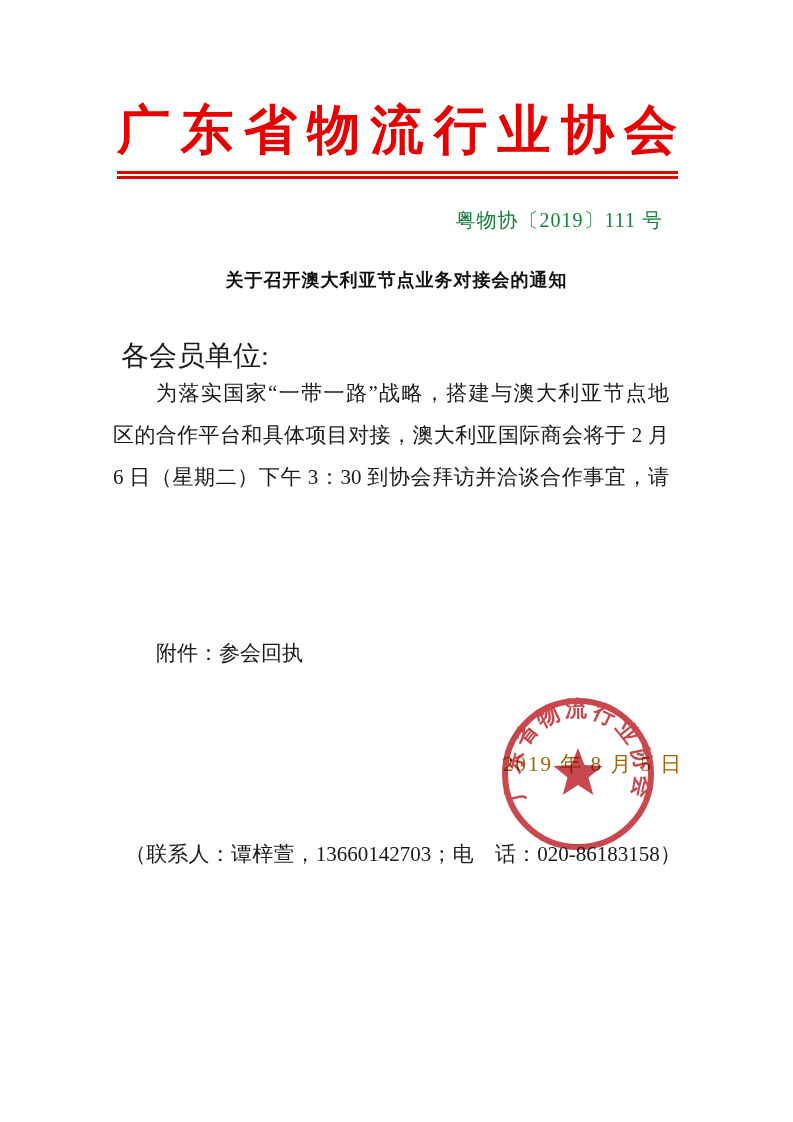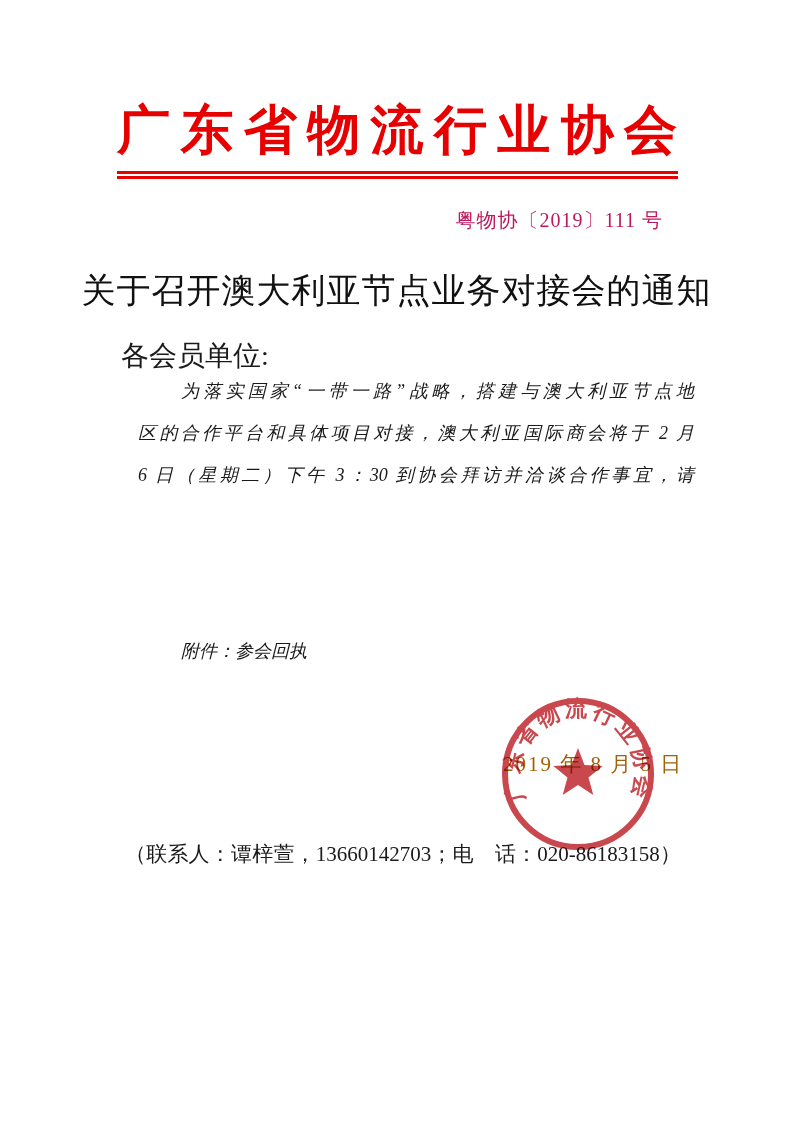"粤物协〔2019〕111 号" .doc-number { color: #be185d -> #15803d }
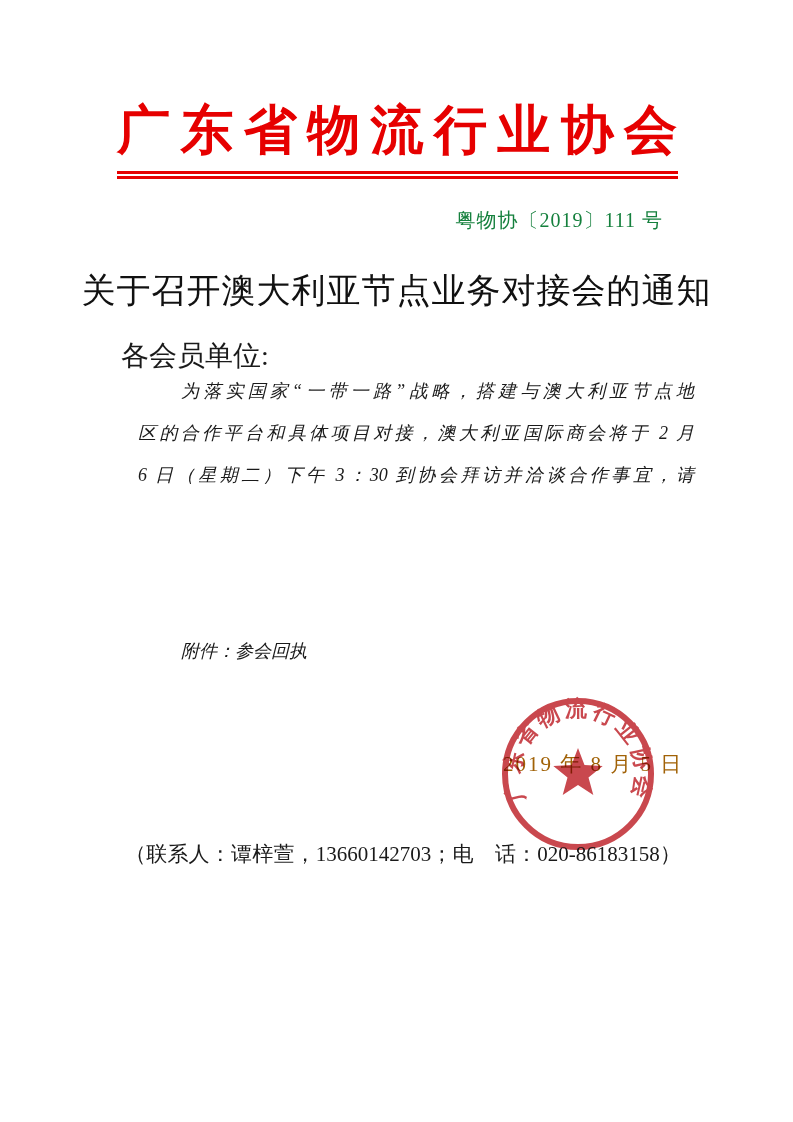"关于召开澳大利亚节点业务对接会的通知" .title { font-size: 34px -> 18px; font-weight: 400 -> 700 }
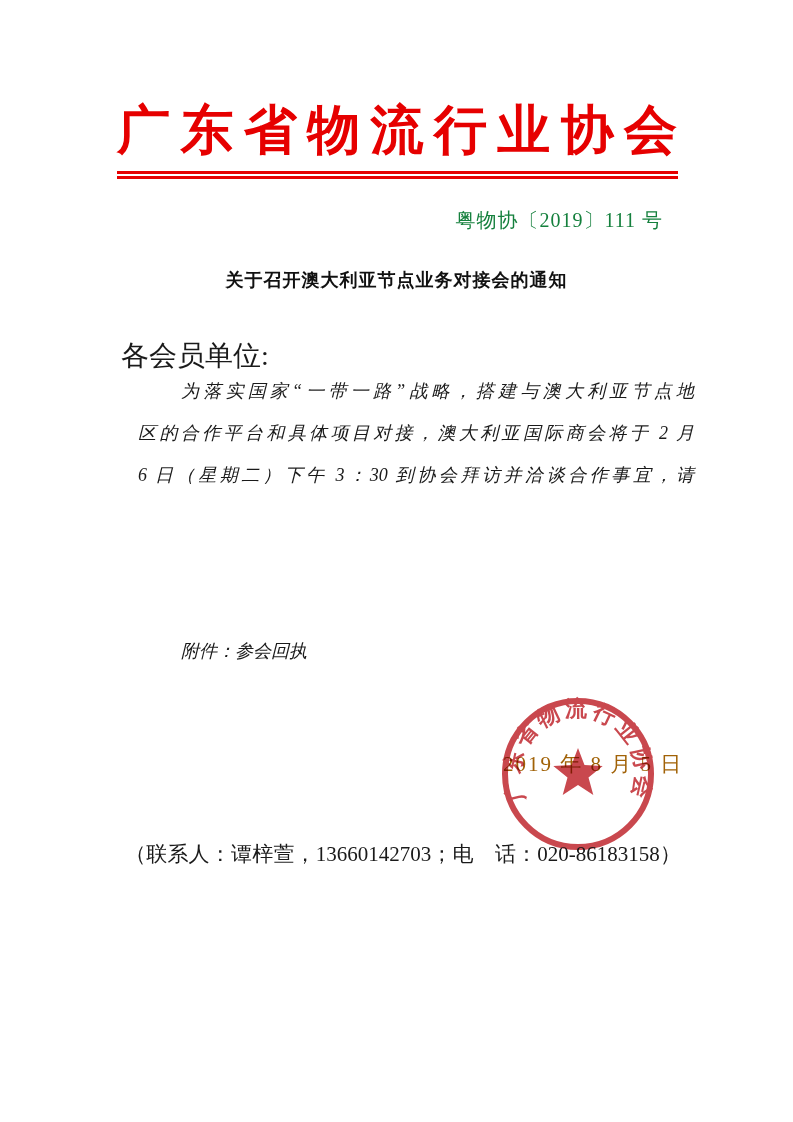"为落实国家“一带一路”战略，搭建与澳大利亚节点地" .bline { font-size: 18px -> 21px; font-style: italic -> none; left: 138px -> 113px }
